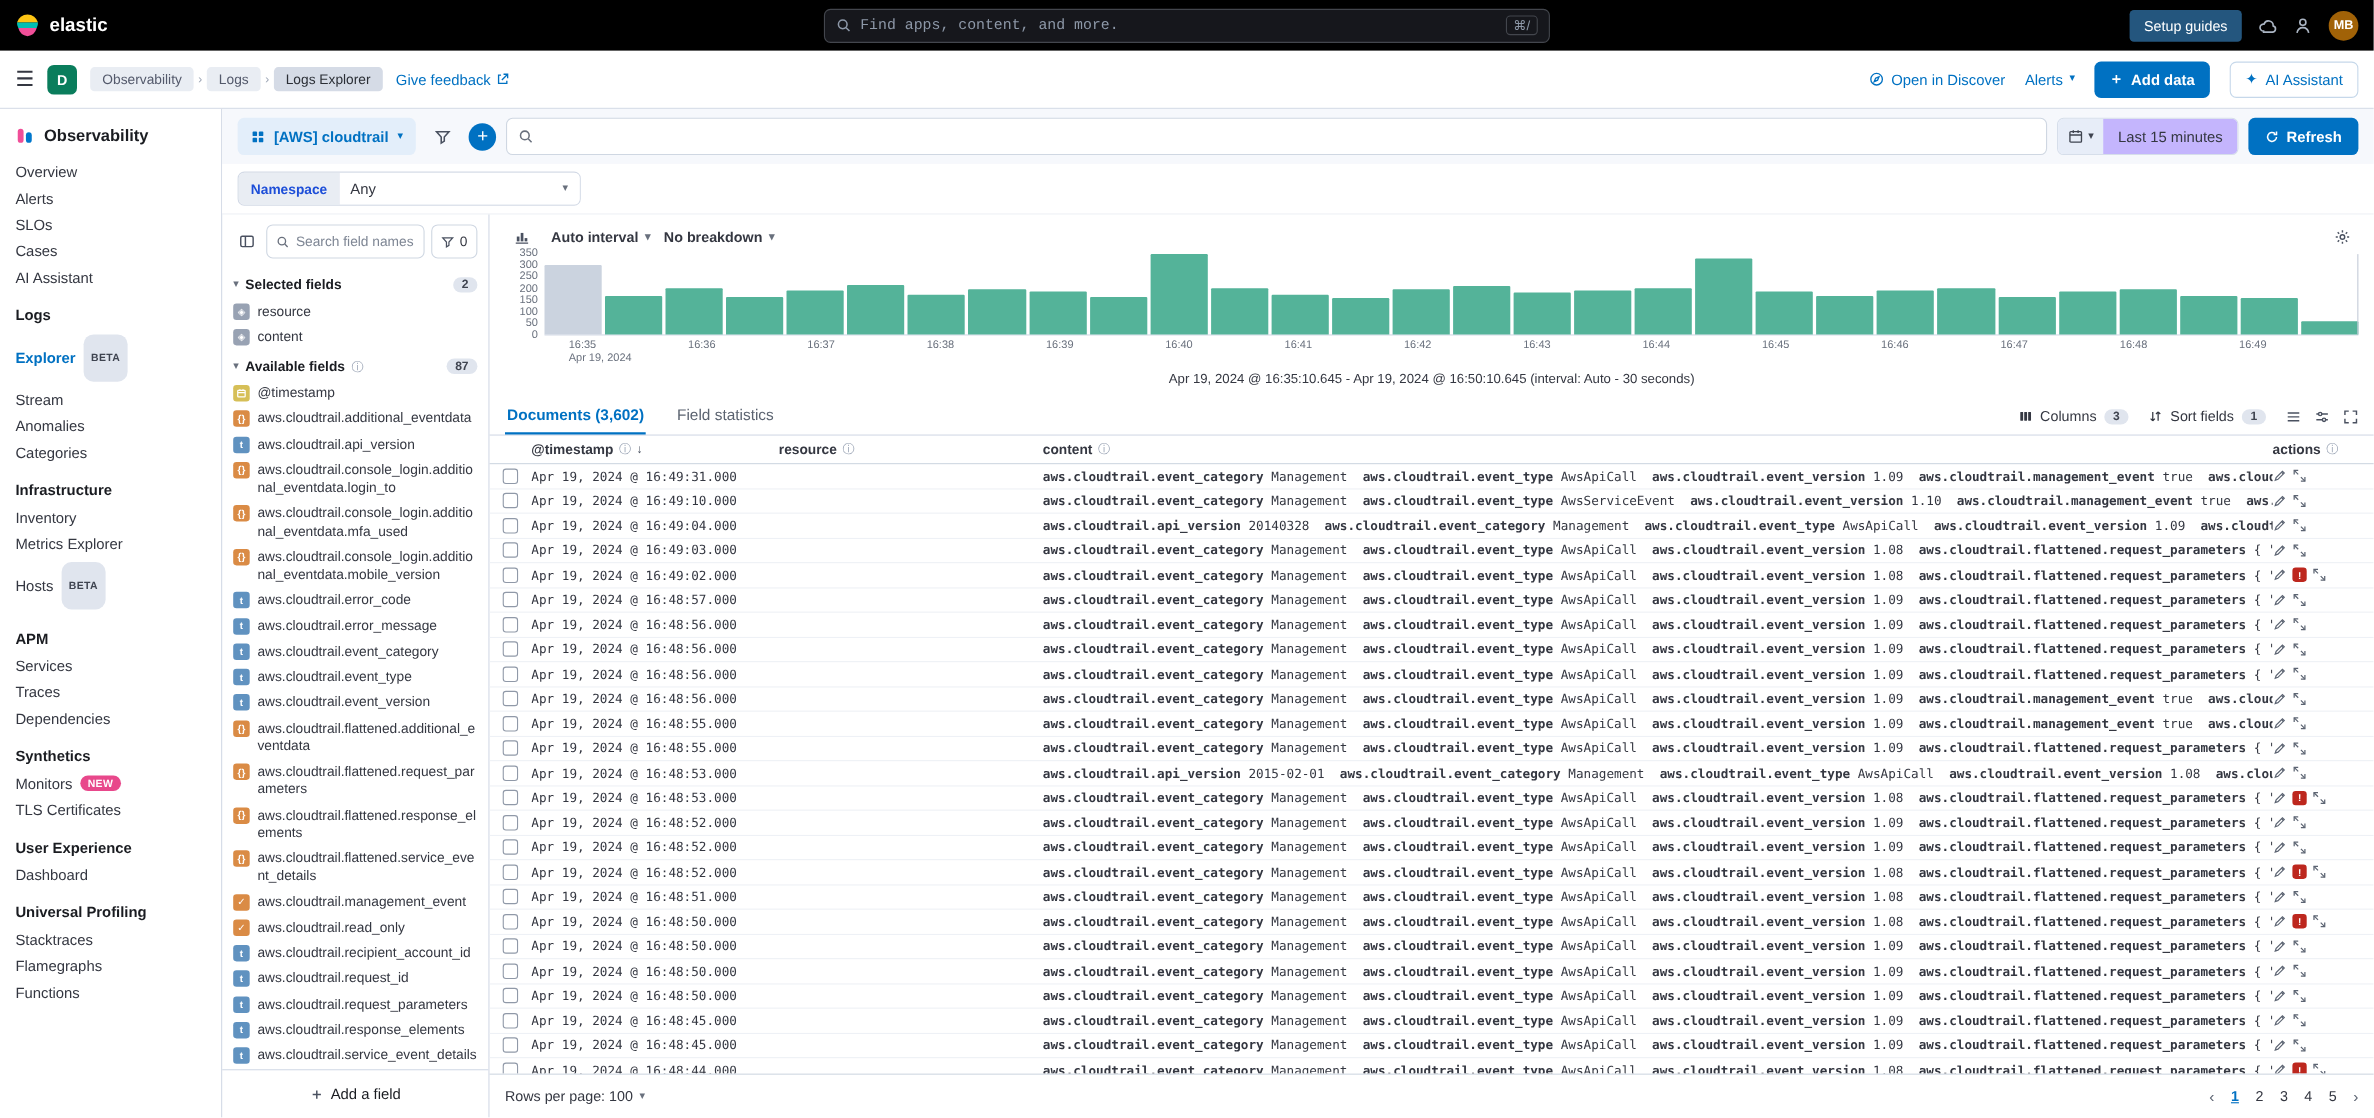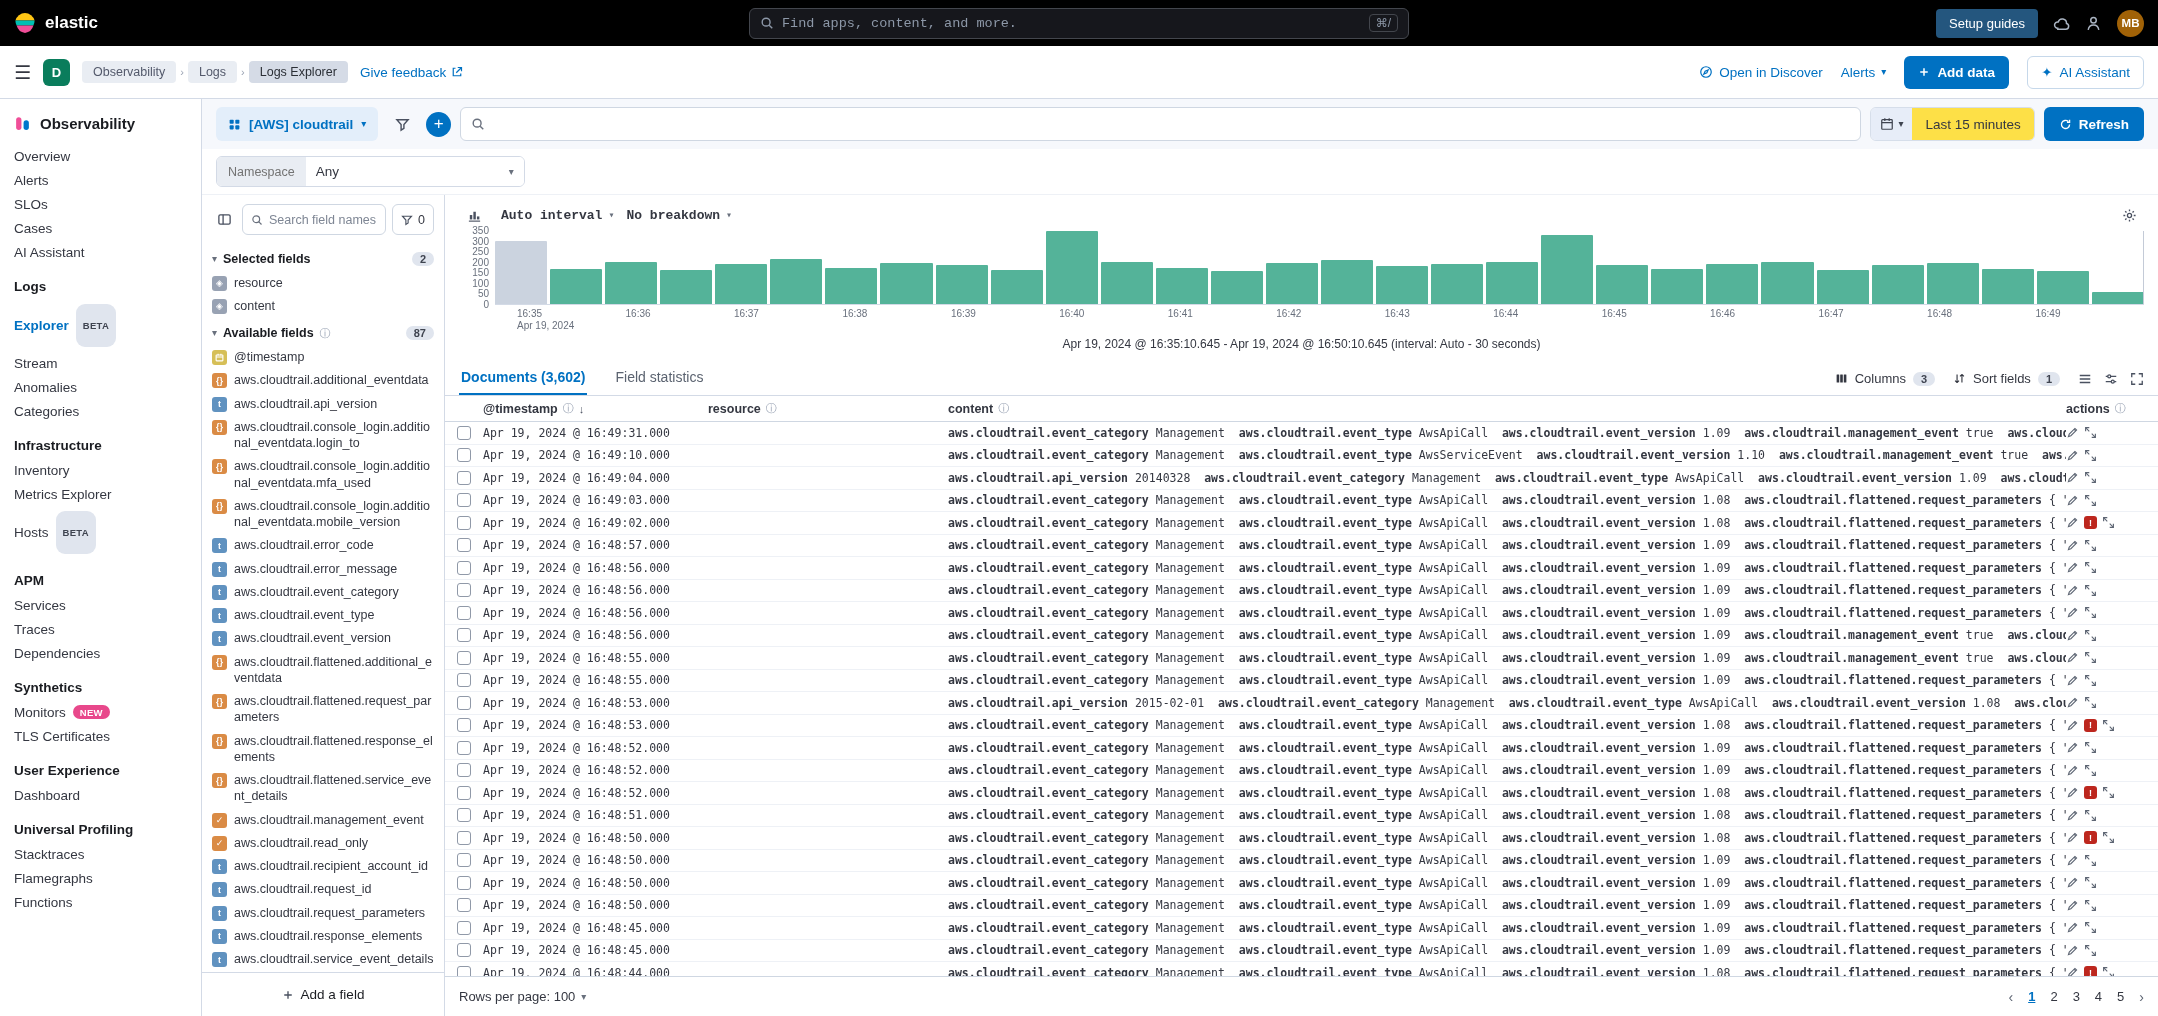"Last 15 minutes" .dp-range { background: #fde047 -> #c4b5fd }
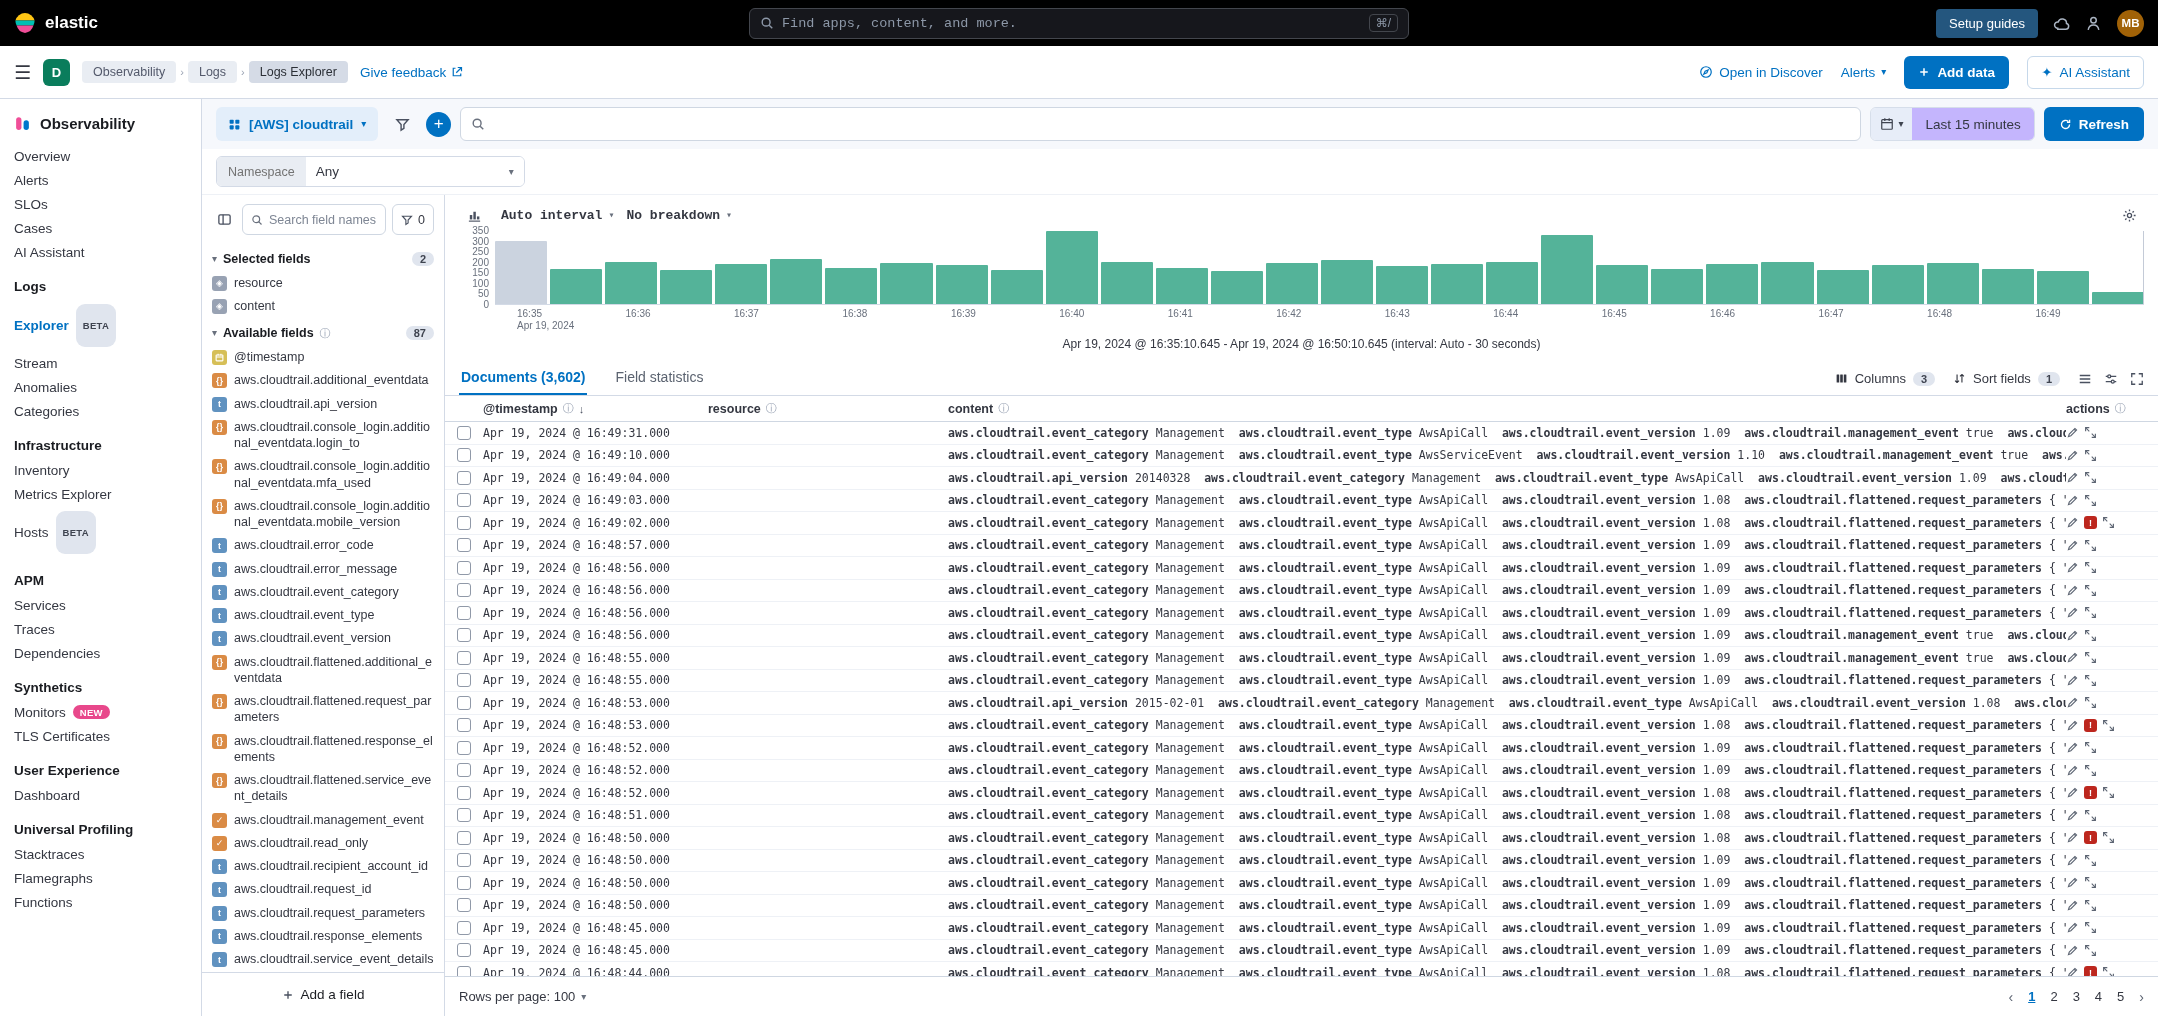"Namespace" .ns-label { color: #737373 -> #1d4ed8; font-weight: 400 -> 700 }
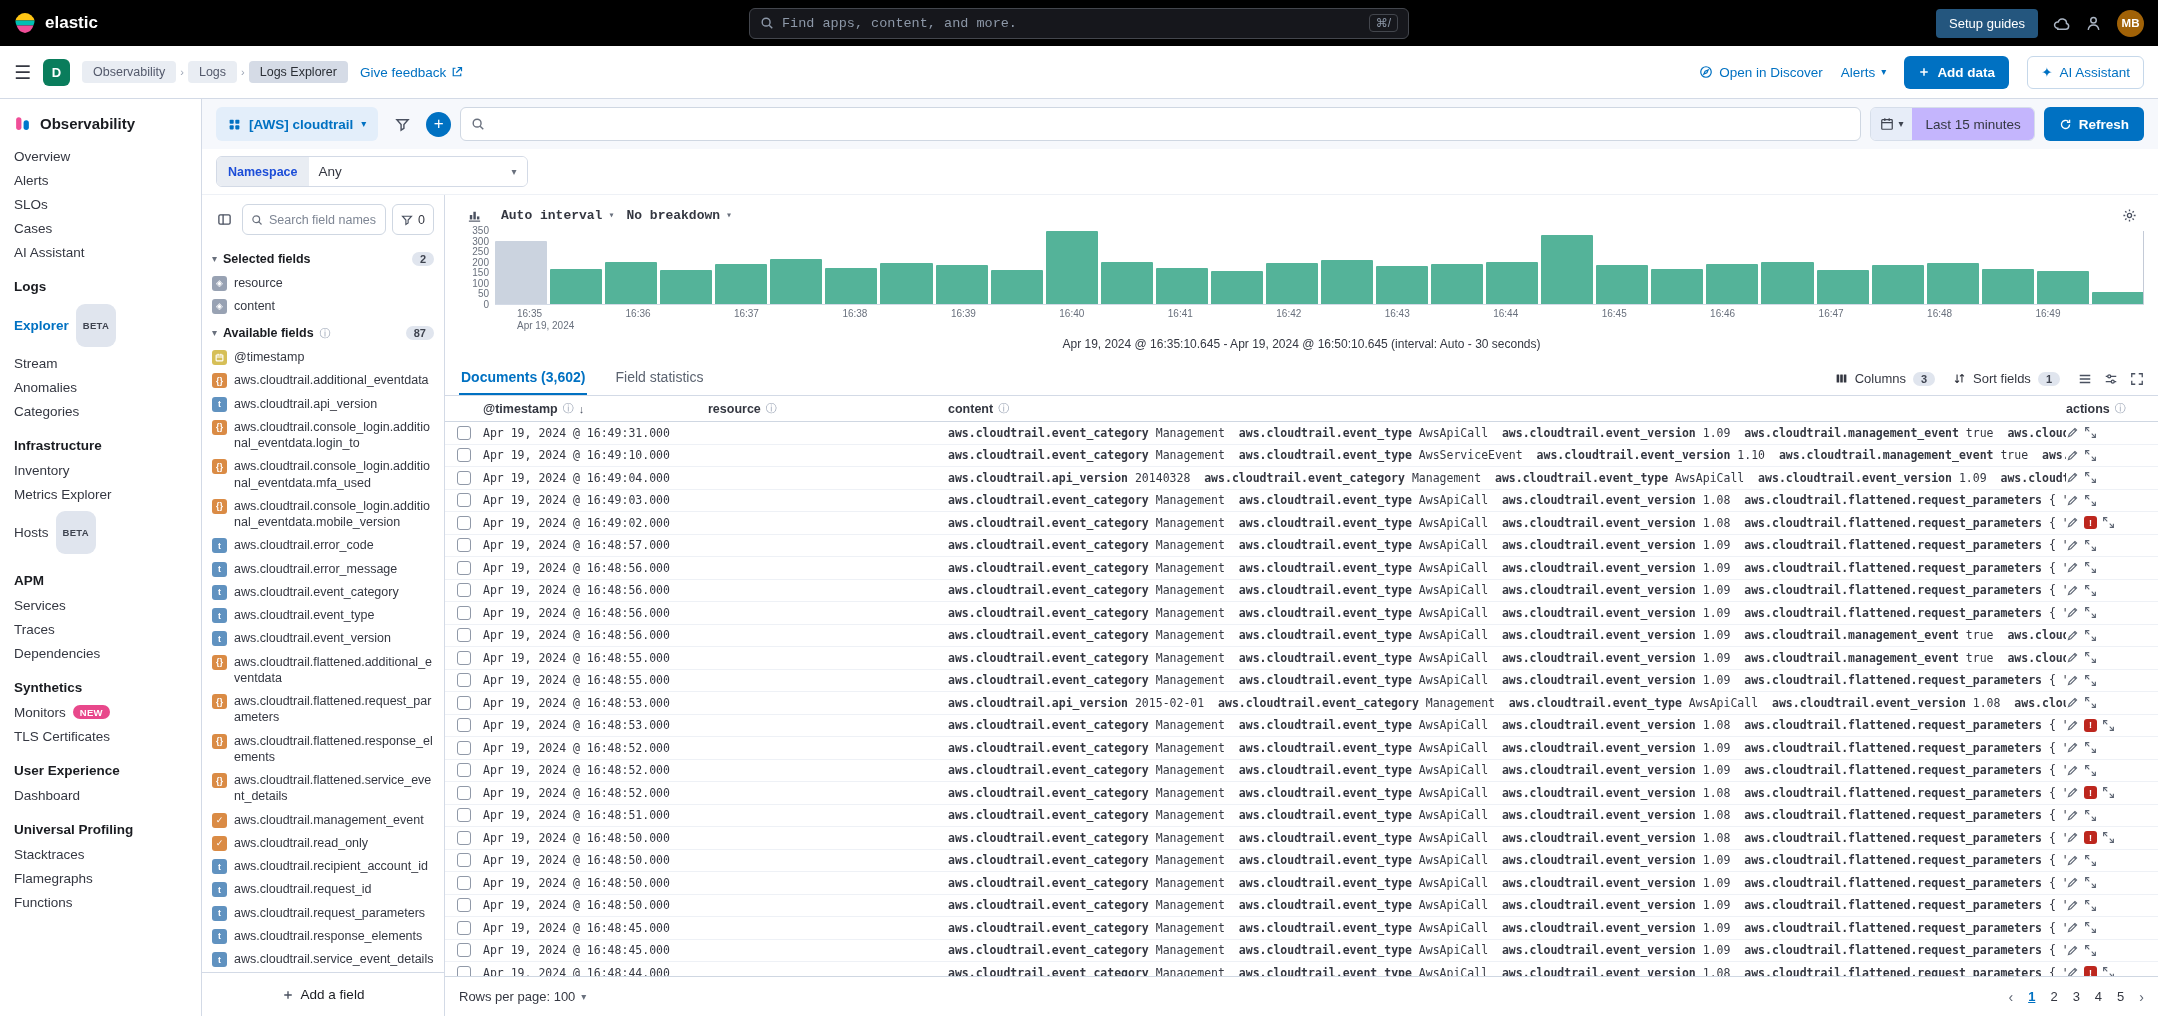"Auto interval" .ddl { font-family: Liberation Mono, monospace -> Liberation Sans, sans-serif }
